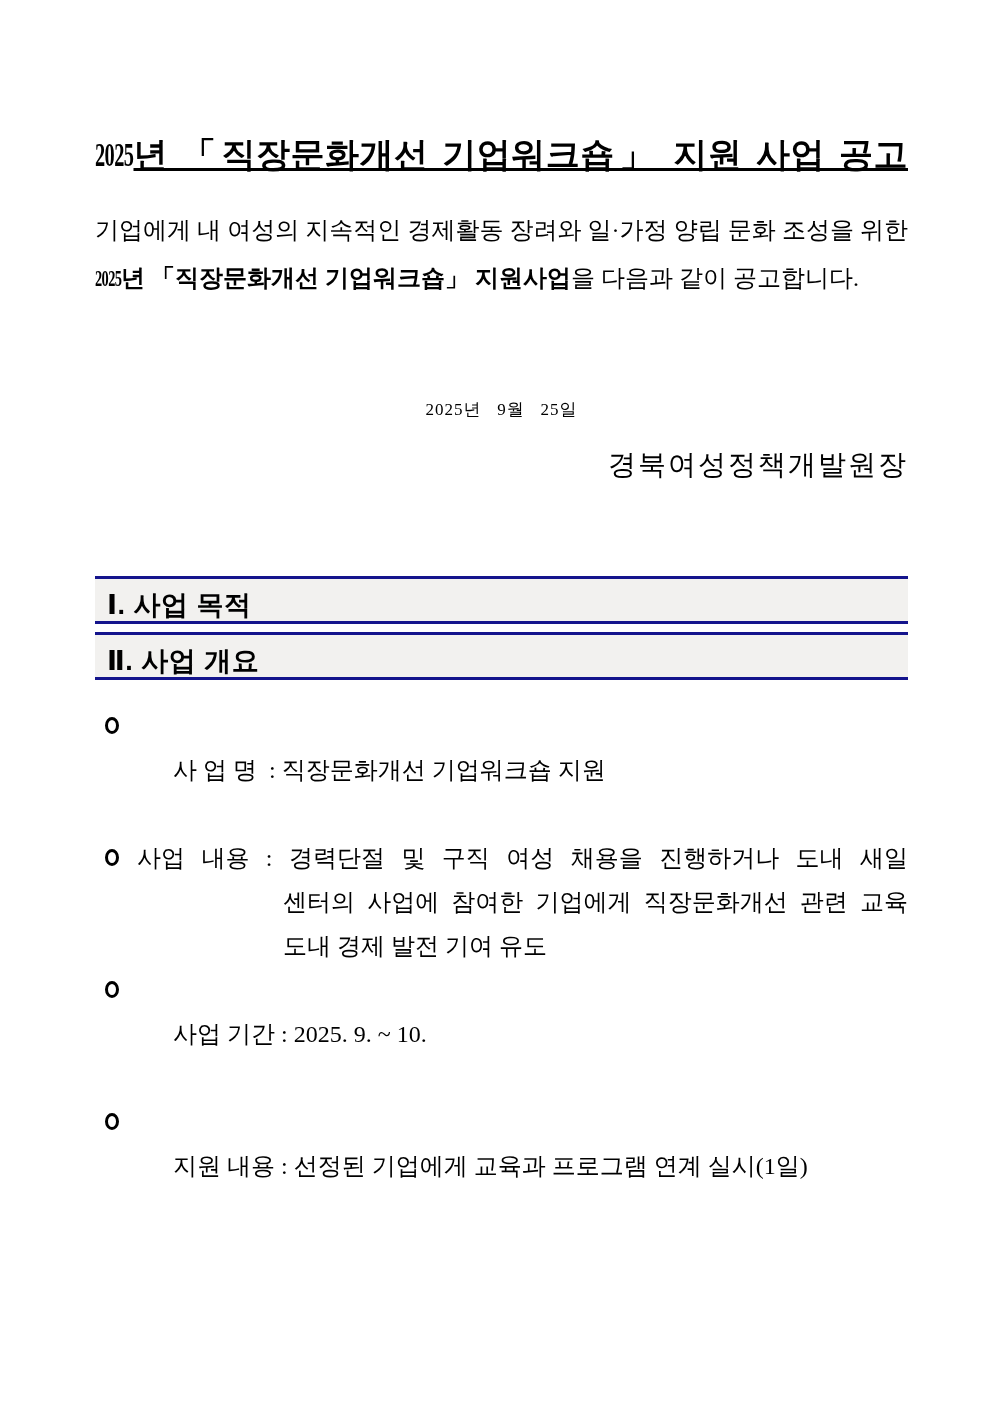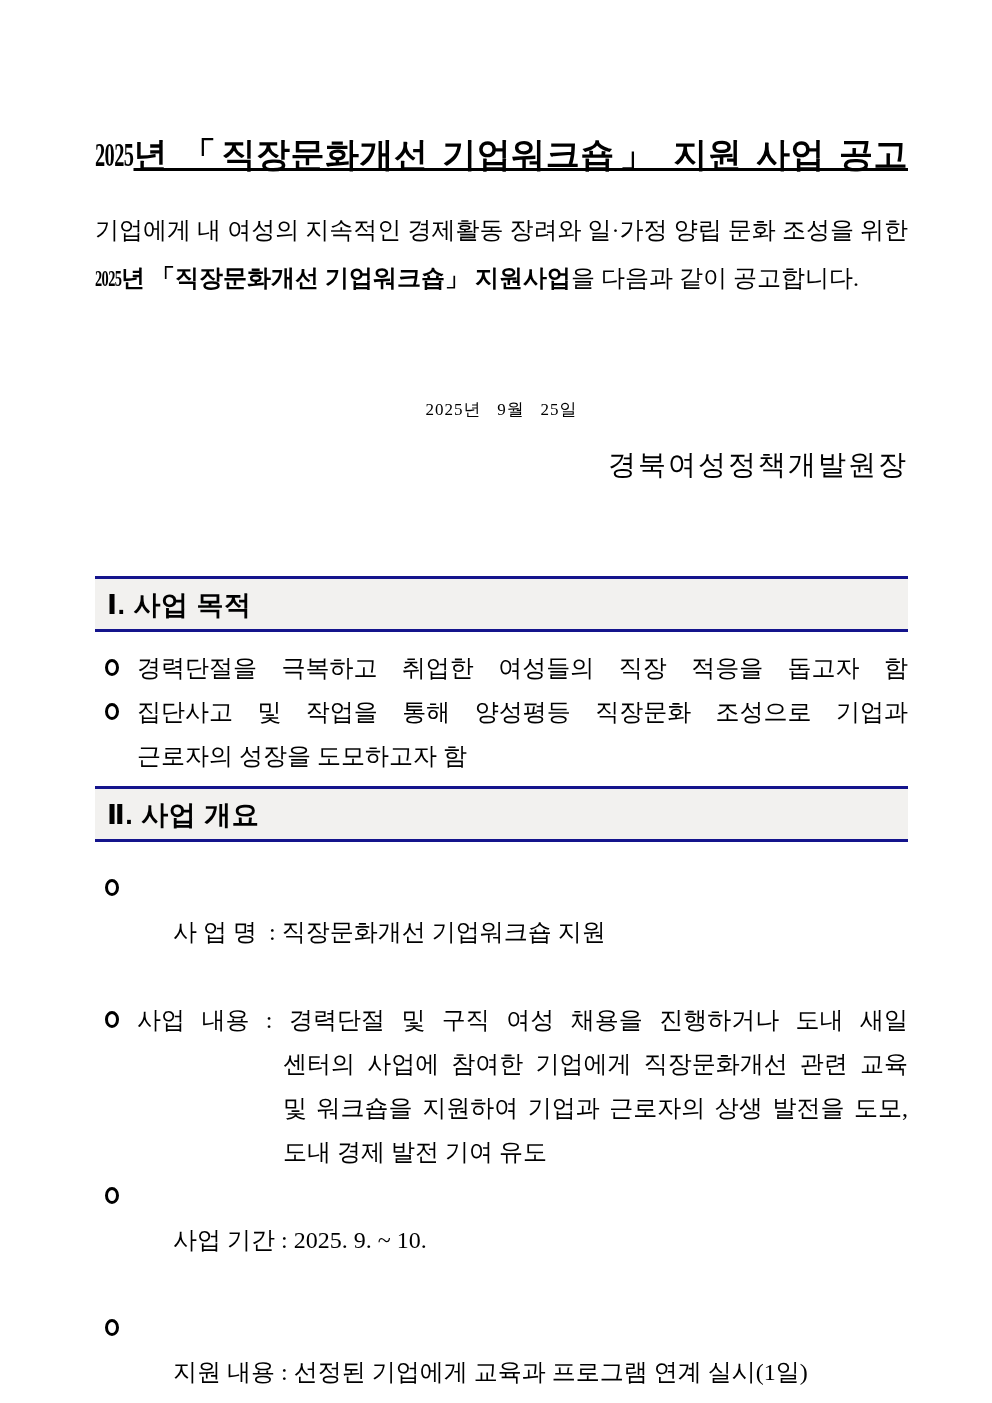"Ⅰ. 사업 목적" .section-bar { height: 56px -> 48px }
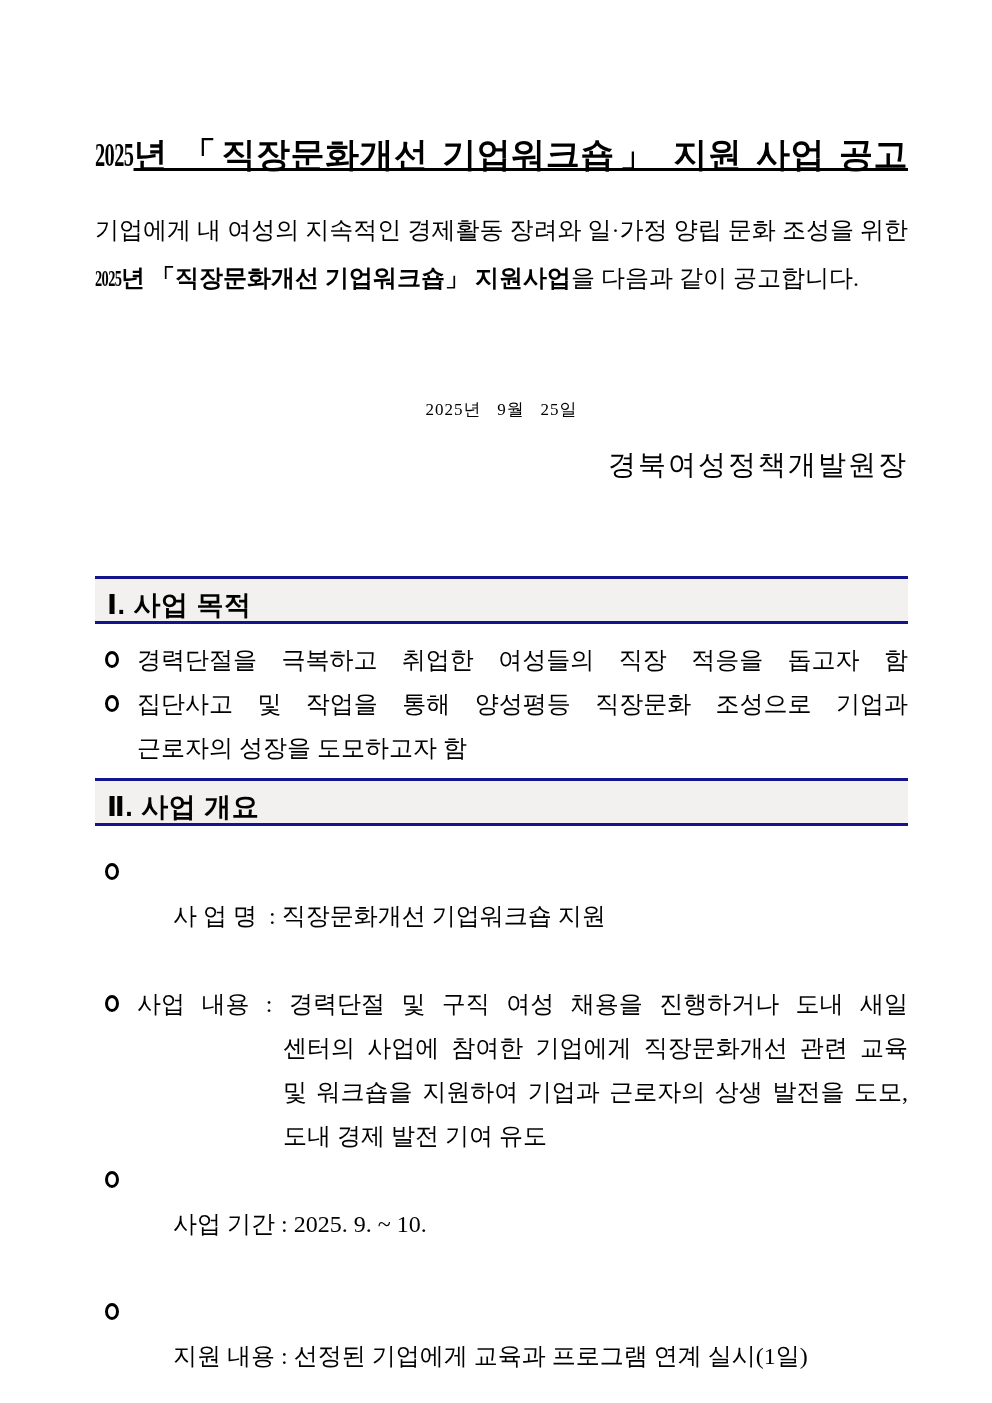"경력단절을 극복하고 취업한 여성들의 직장" div.bullets { html: <div> <div> <span></span><span>경력단절을 극복하고 취업한 여성들의 직장 적응을 돕고자 함</span> </div> <div> <span></span><span>집단사고 및 작업을 통해 양성평등 직장문화 조성으로 기업과</span> </div> <div><span>근로자의 성장을 도모하고자 함</span> </div> </div> -> none }
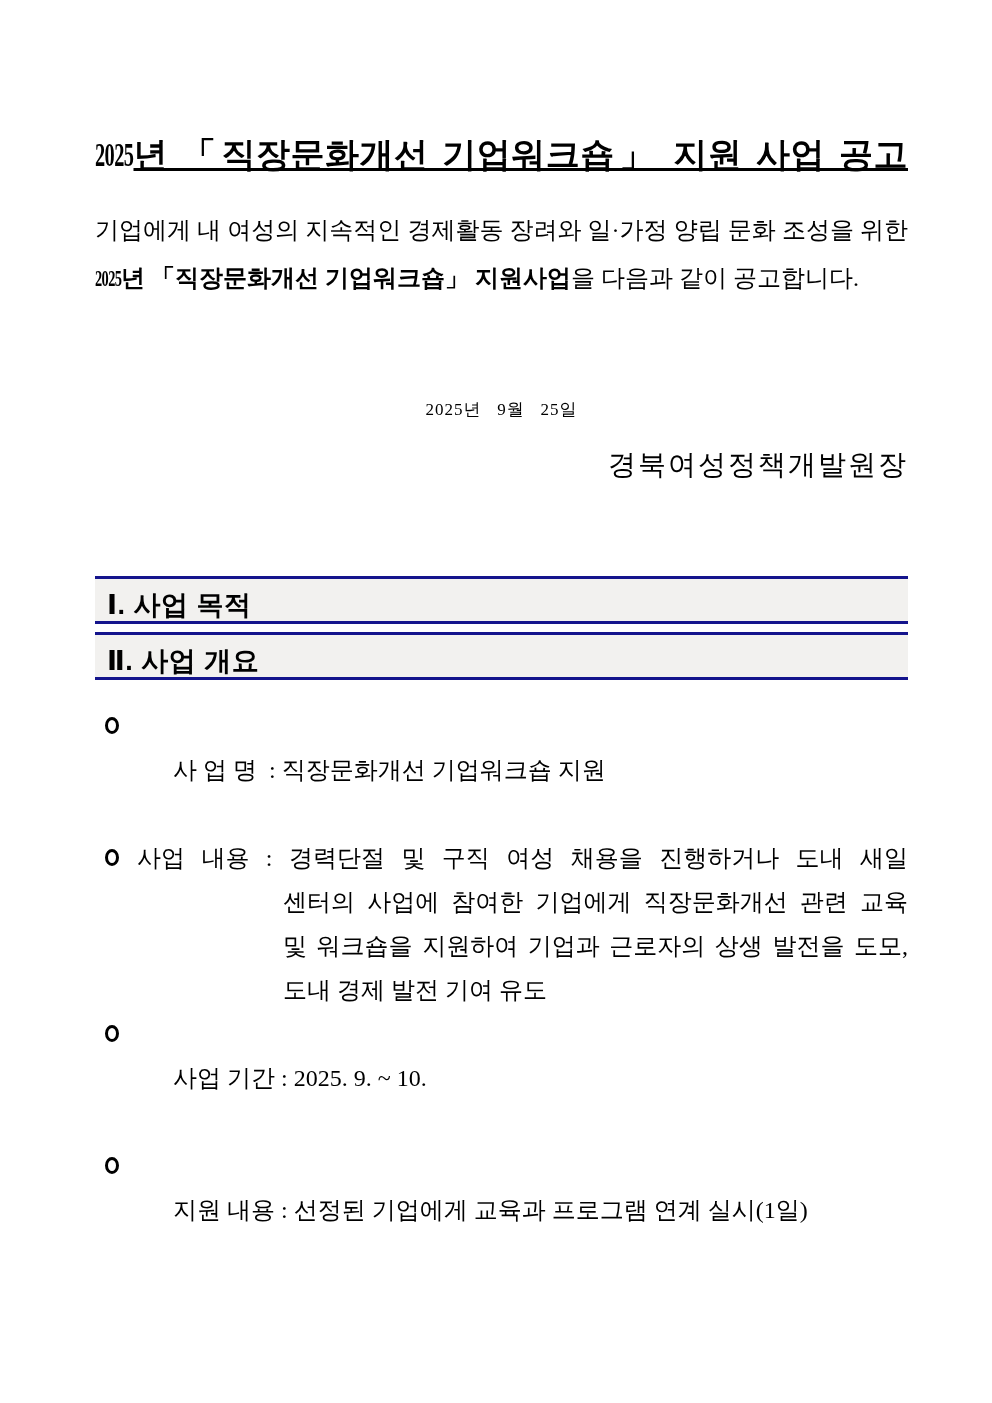"및 워크숍을 지원하여 기업과 근로자의" div.bl { html: <div><span>및 워크숍을 지원하여 기업과 근로자의 상생 발전을 도모,</span> </div> -> none }
